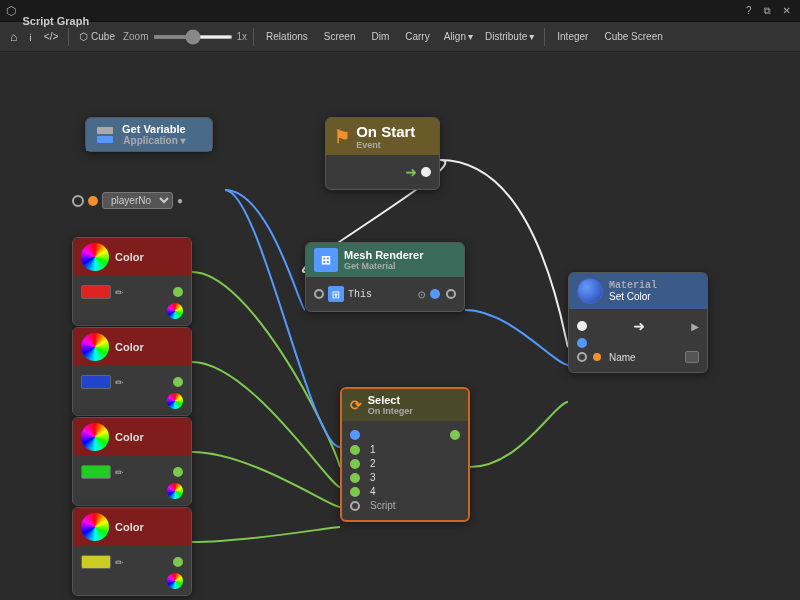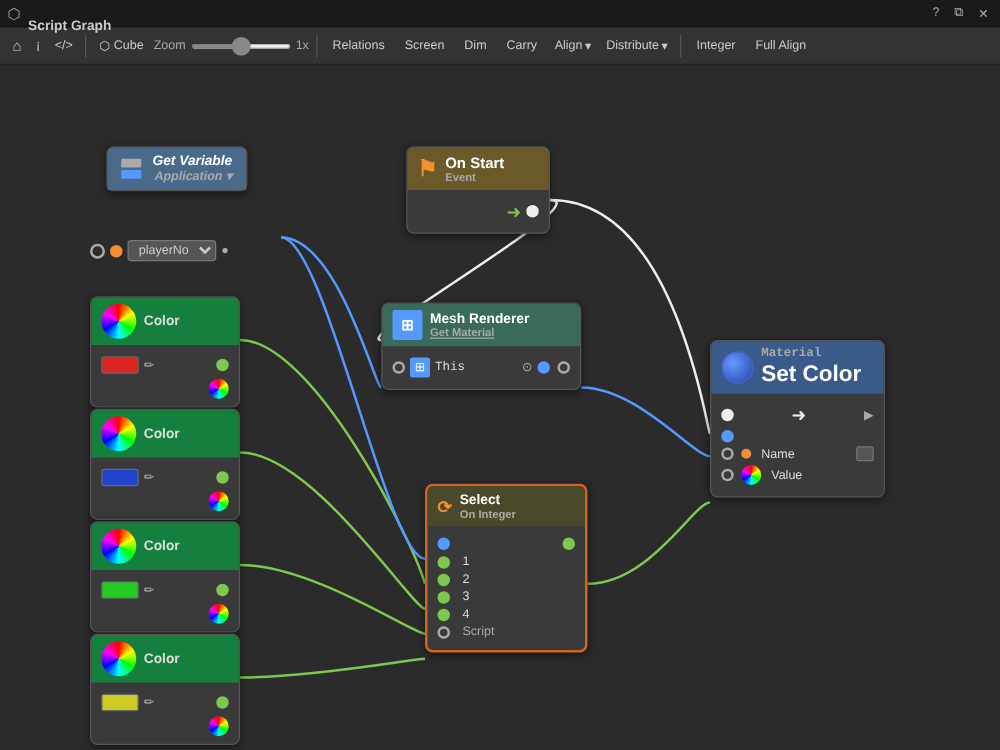"Full Align" button.tb-nav-btn { text: Full Align -> Cube Screen }
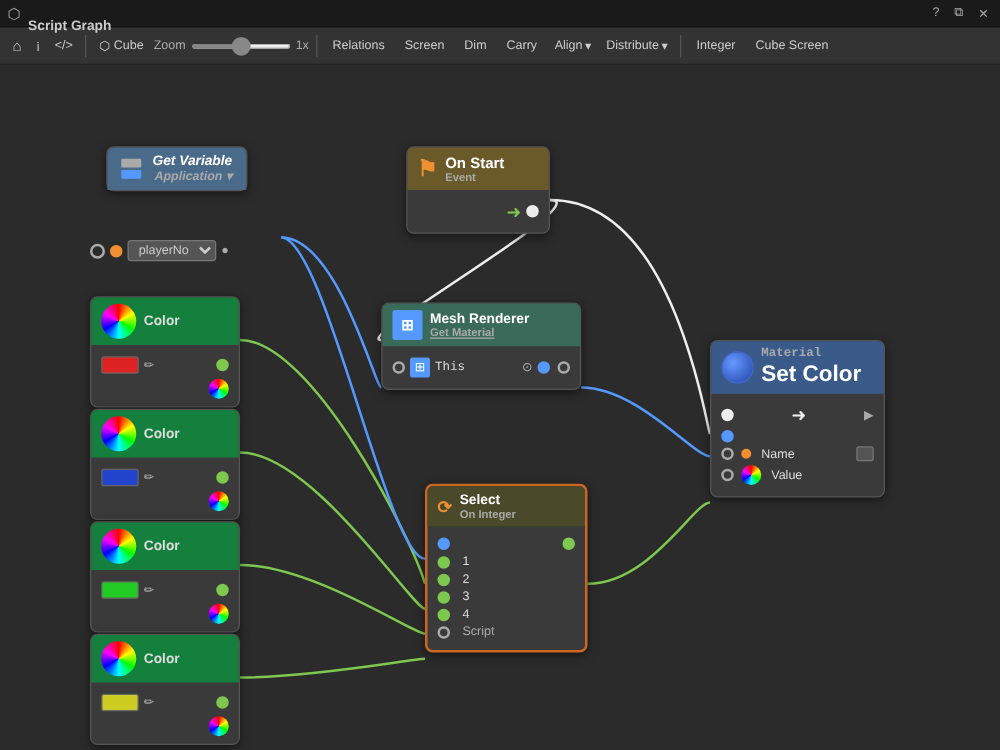"Get Variable" #node-getvar { font-style: italic -> none; width: 113px -> 128px }
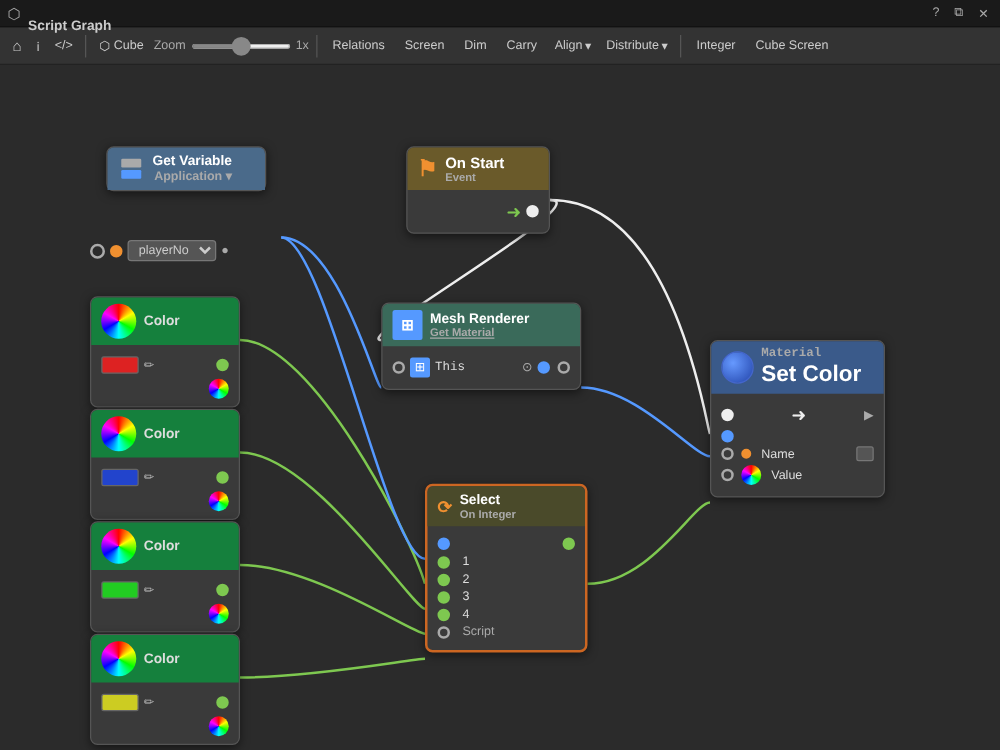"On Start" div { font-size: 12px -> 15px }
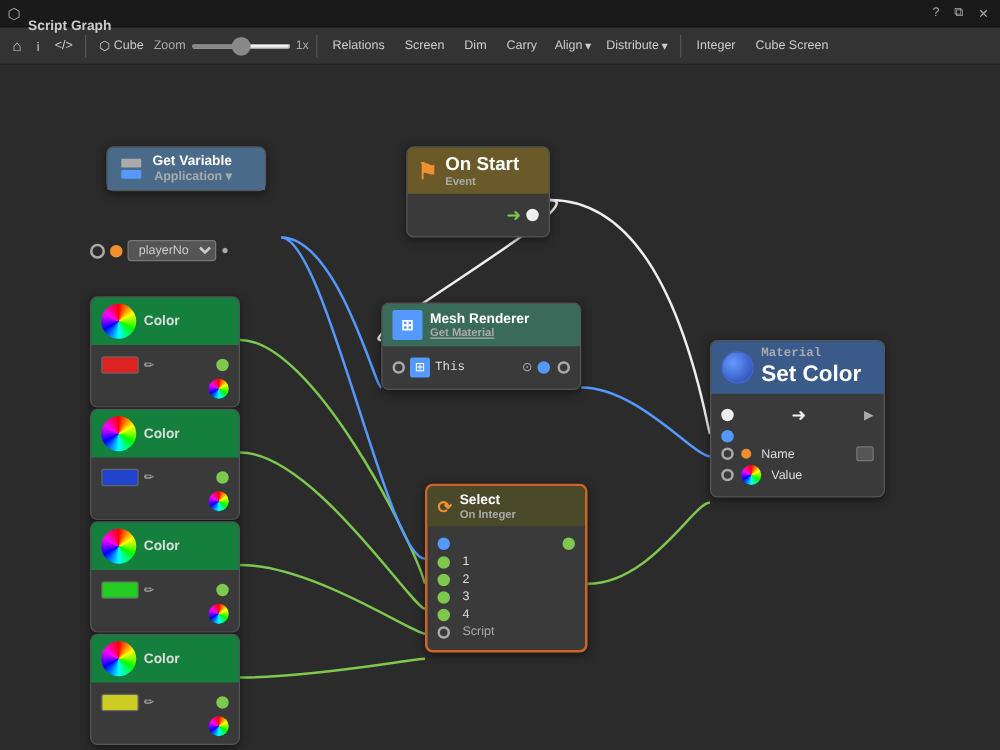"Color" .color-node .node-header { background: #15803d -> #7f1d1d }
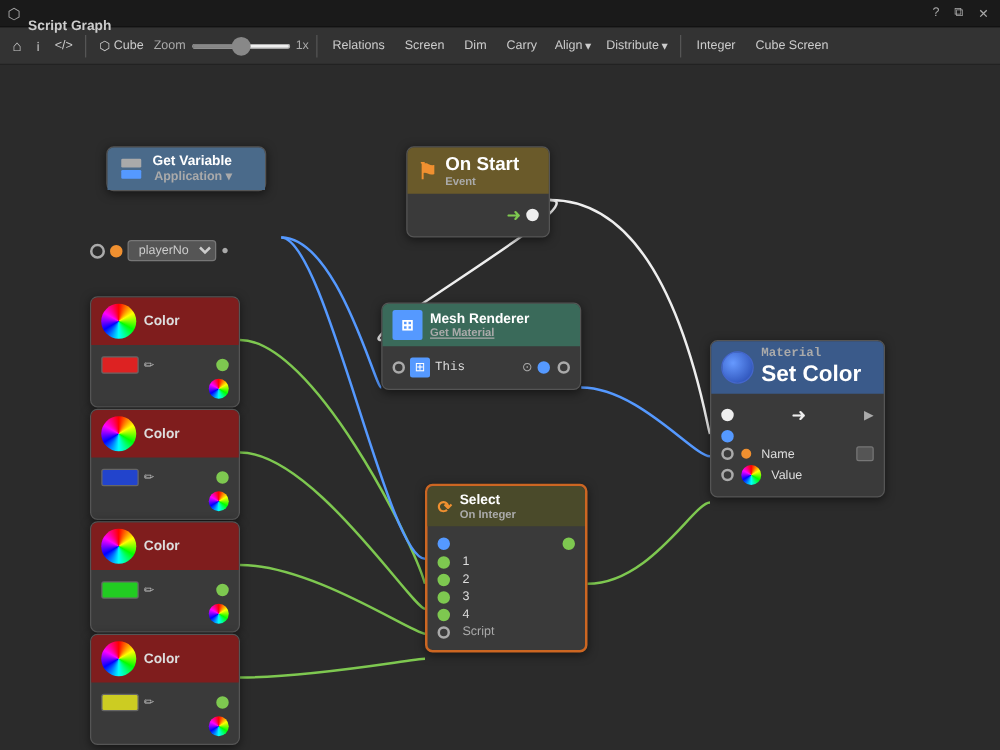"Get Material" div { text-decoration: underline -> none }
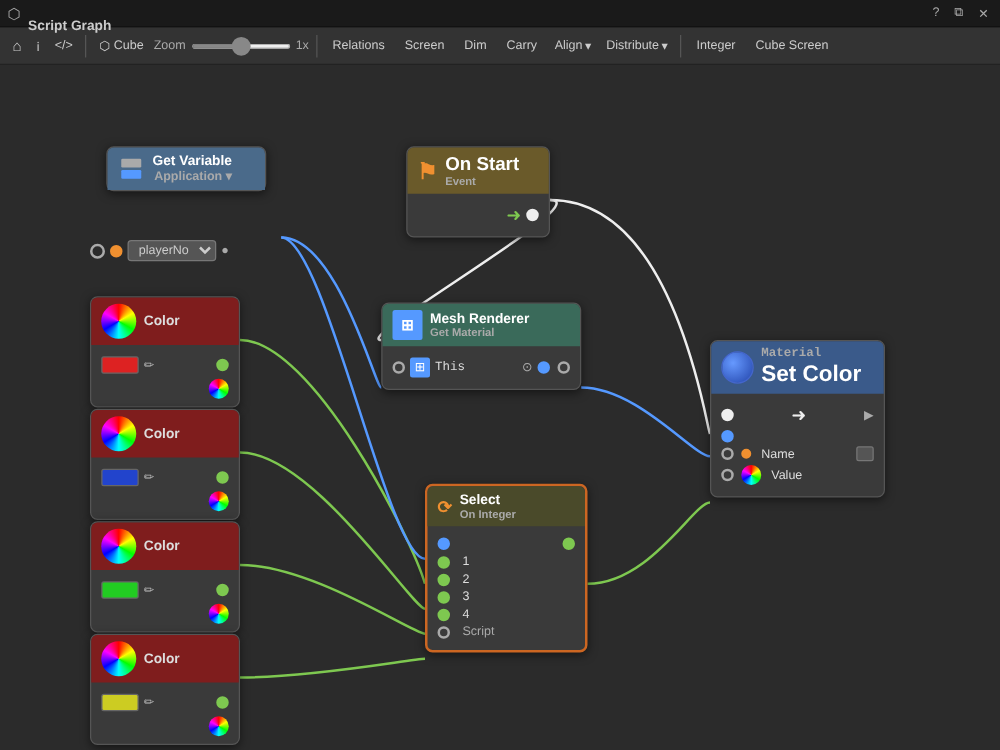"Set Color" div { font-size: 18px -> 10px; font-weight: bold -> normal }
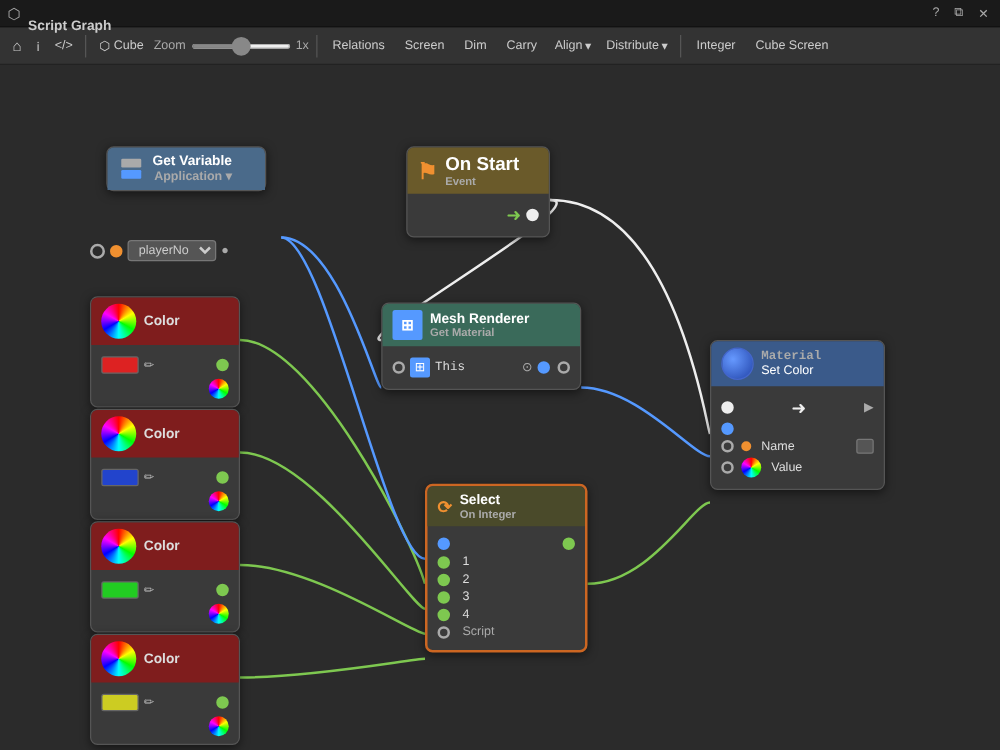"Value" div.node-port-row { html: <div> <div></div> <div></div> <span>Value</span> </div> -> none }
